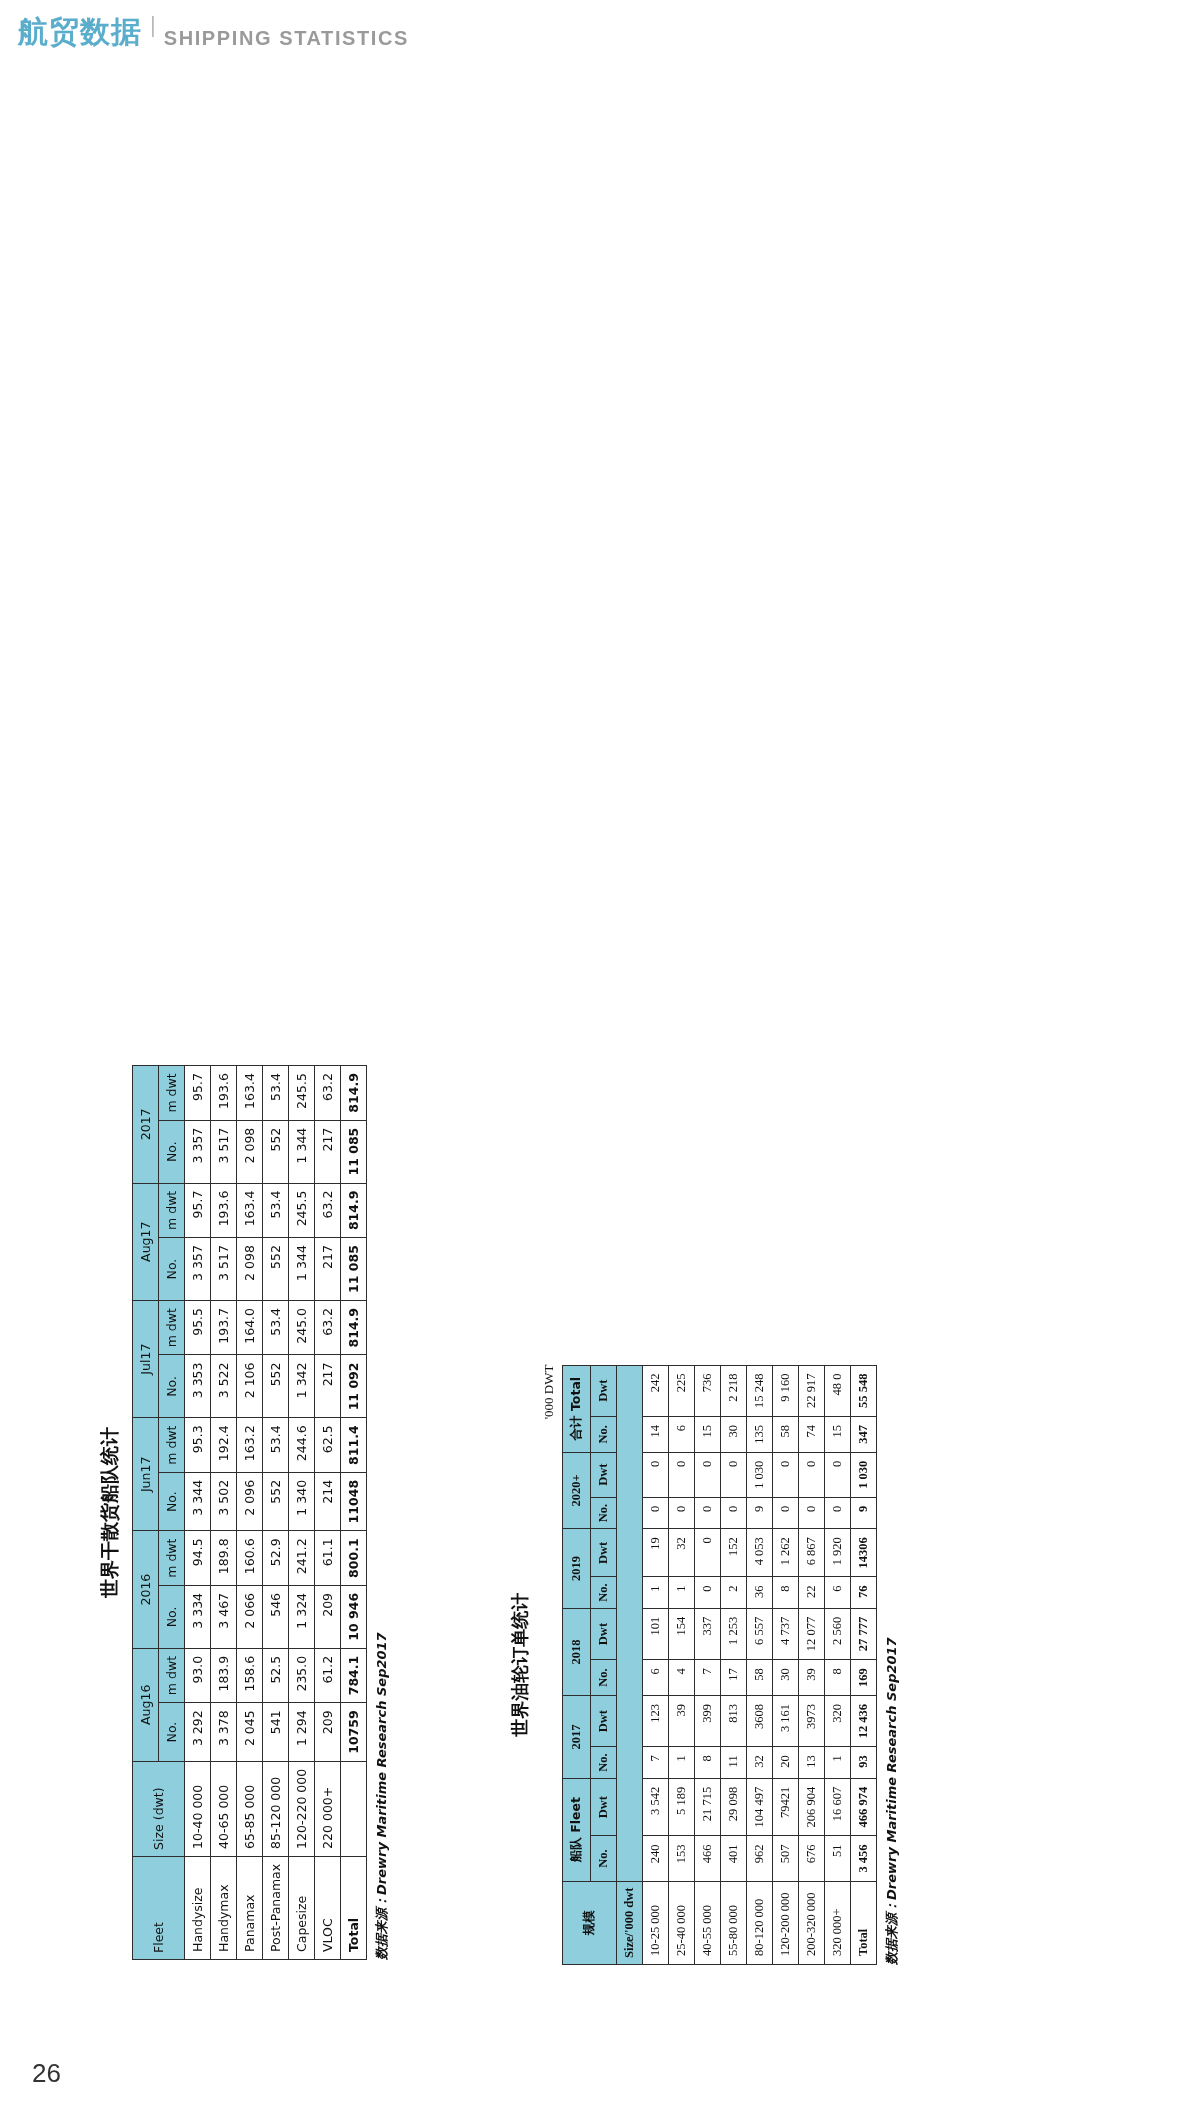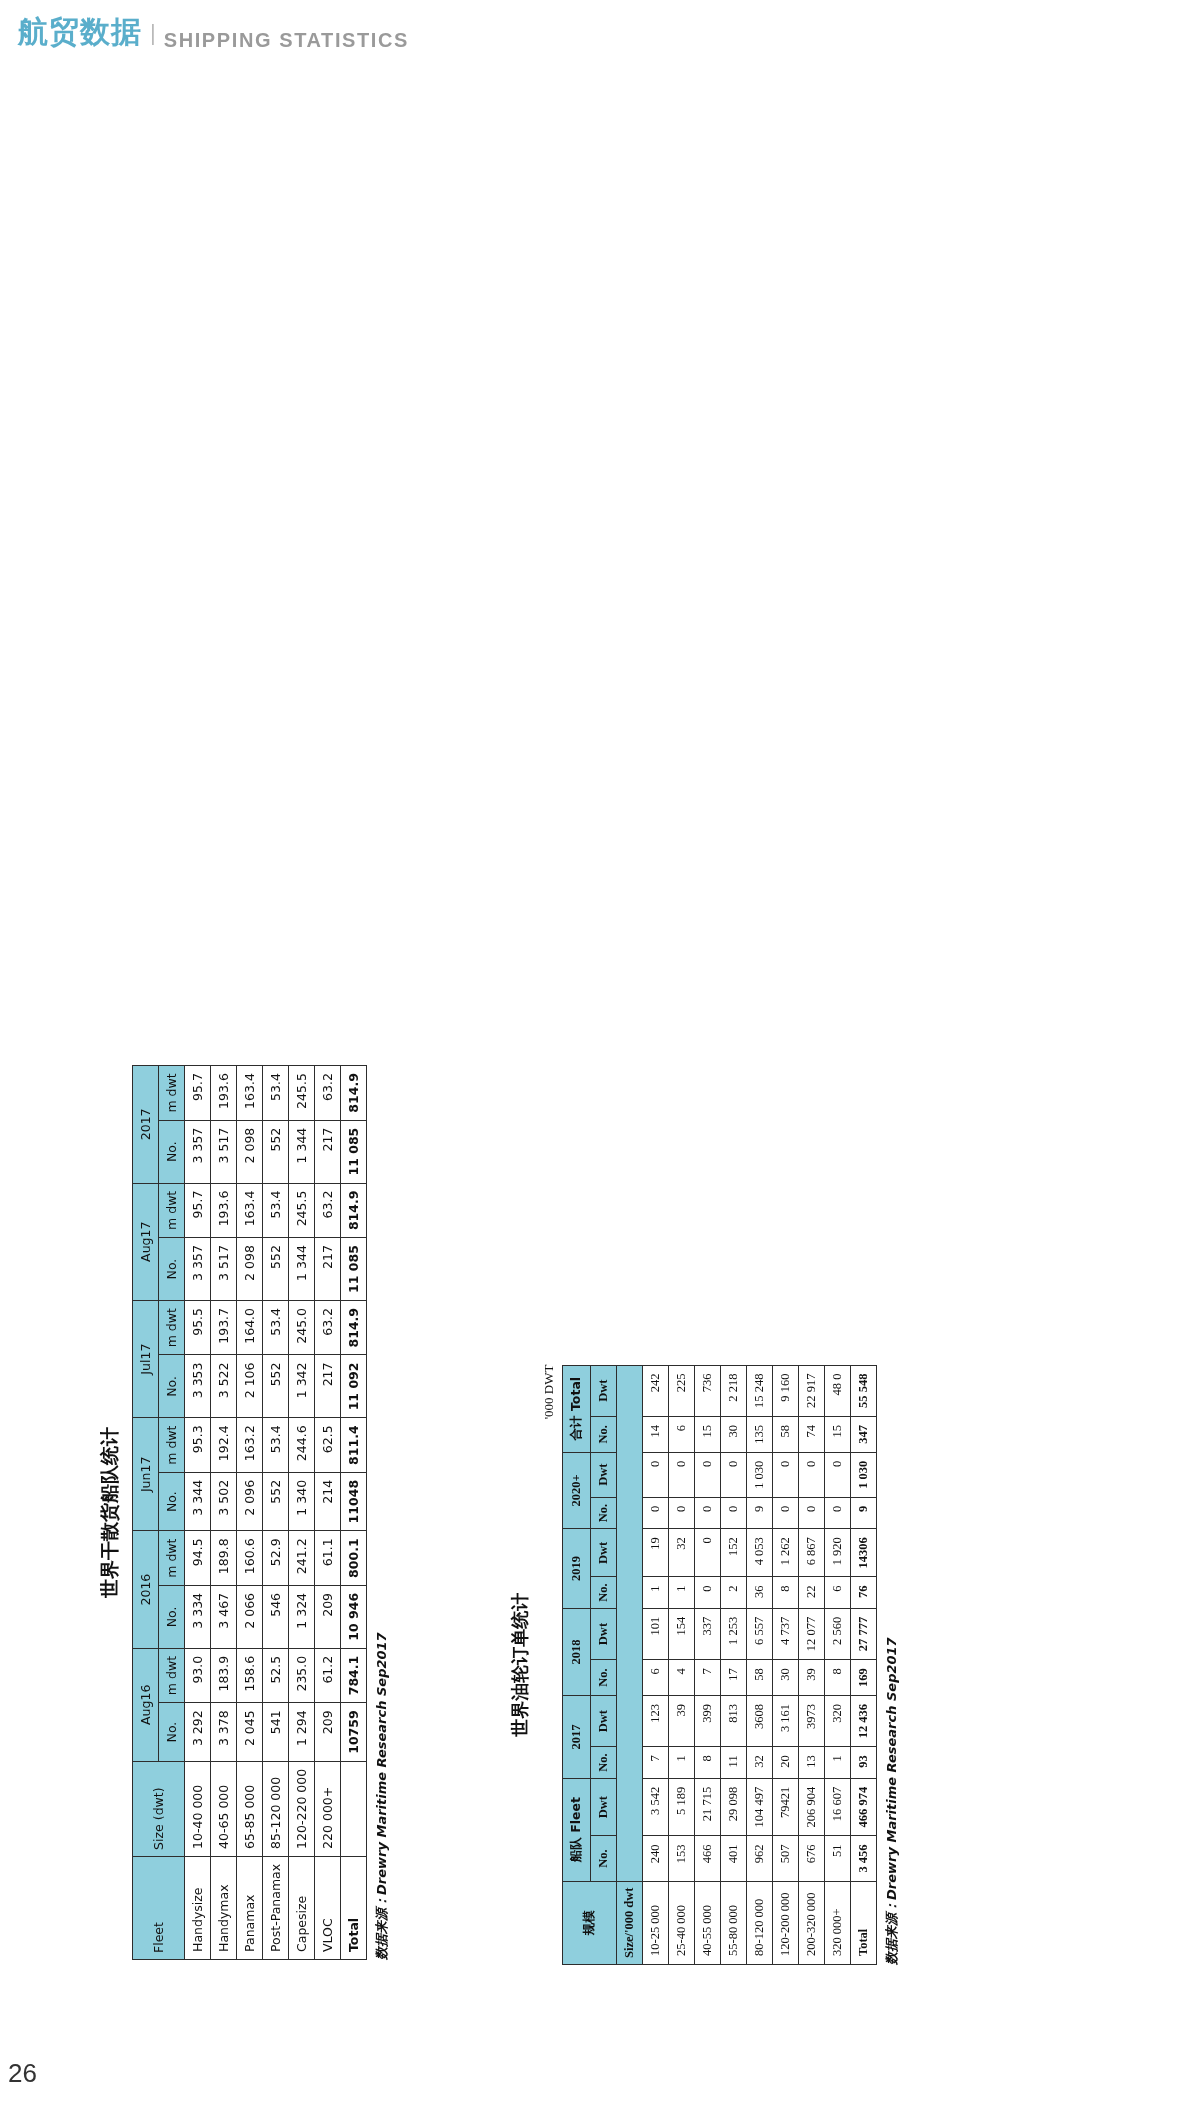"航贸数据" .masthead { align-items: center -> flex-start }
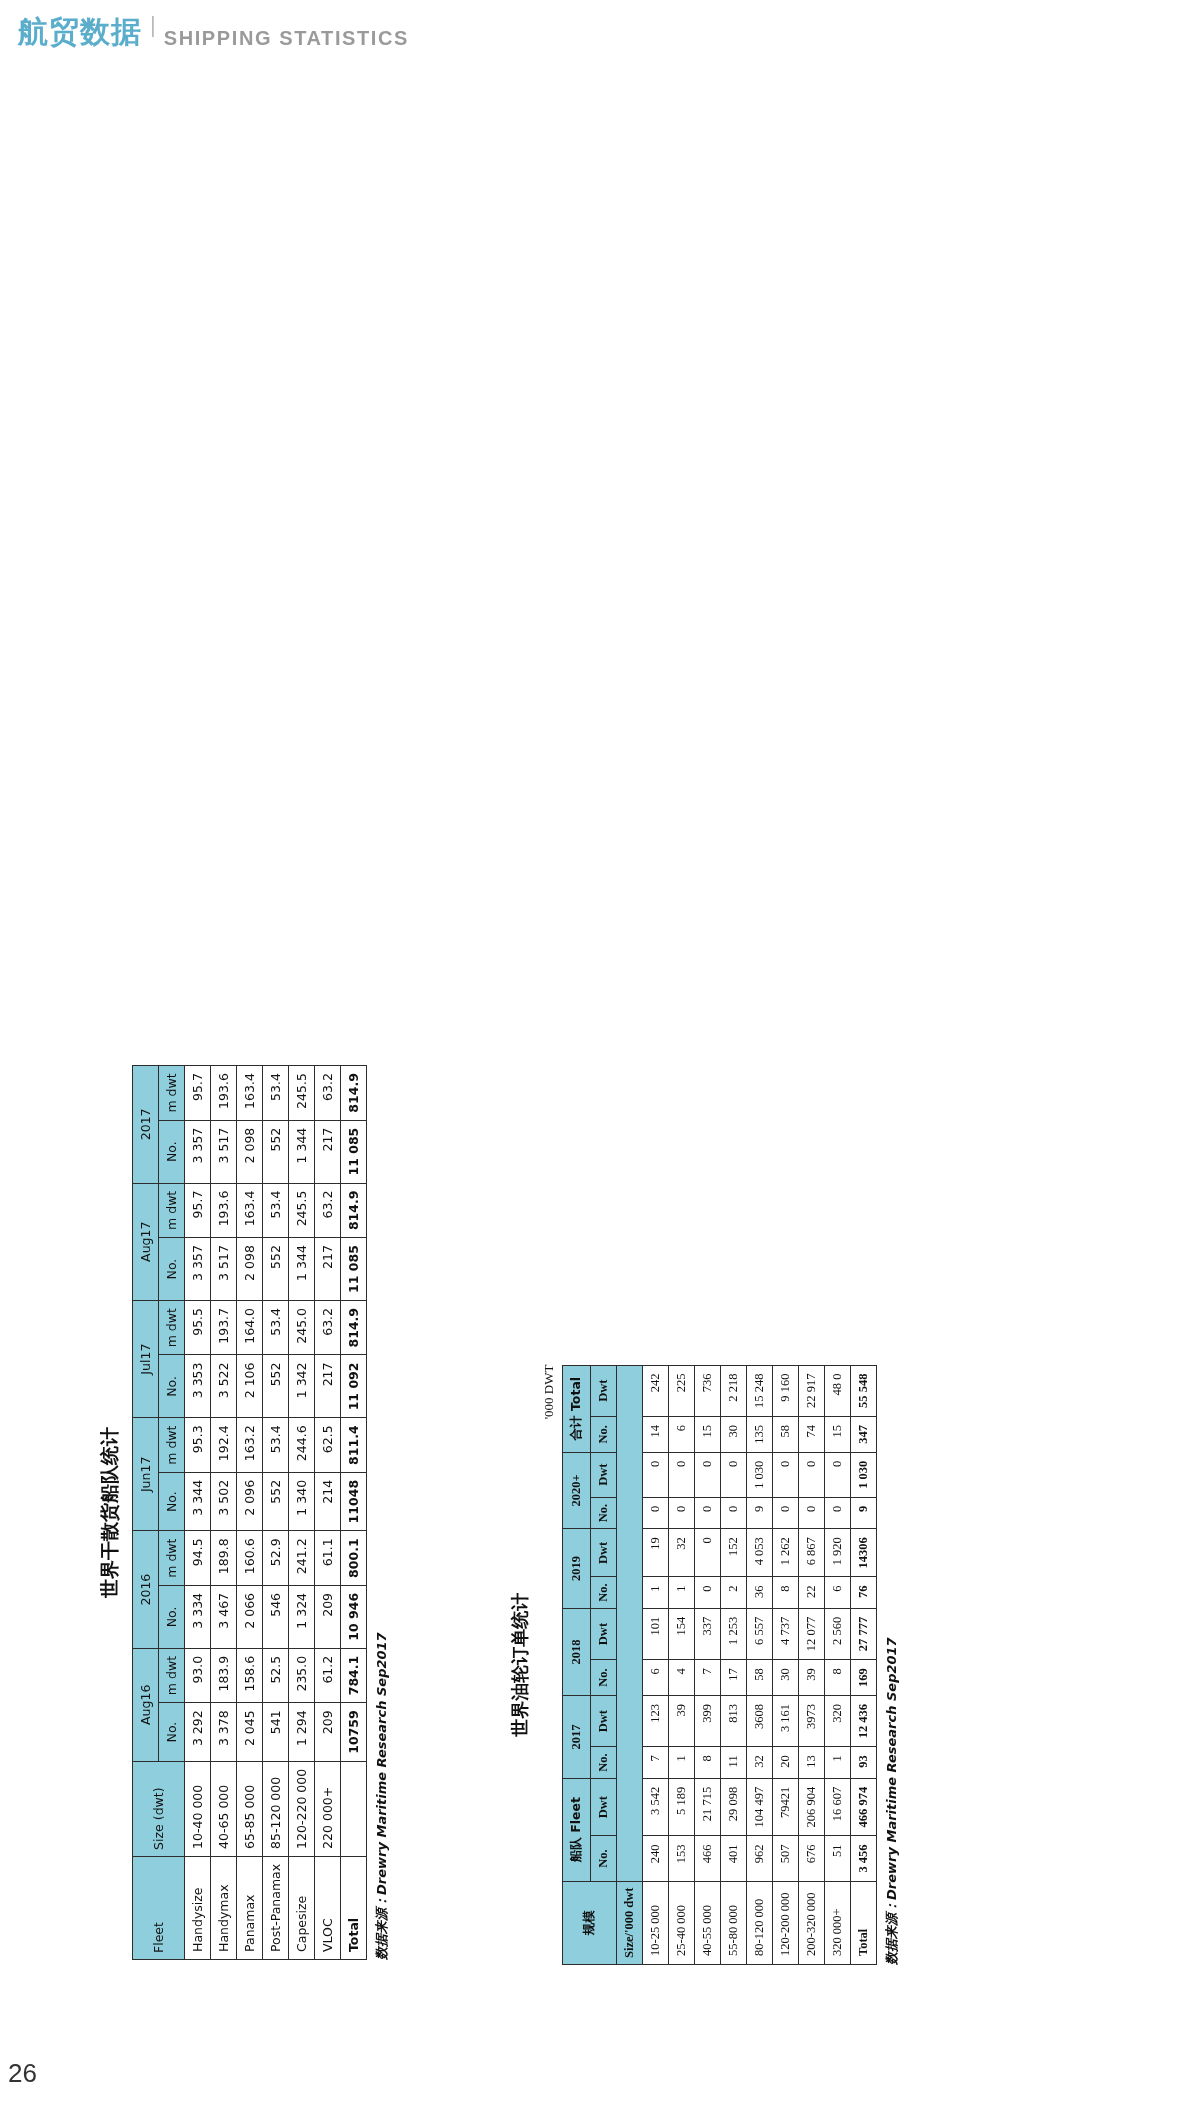"26" .pagenum { left: 8px -> 32px }
